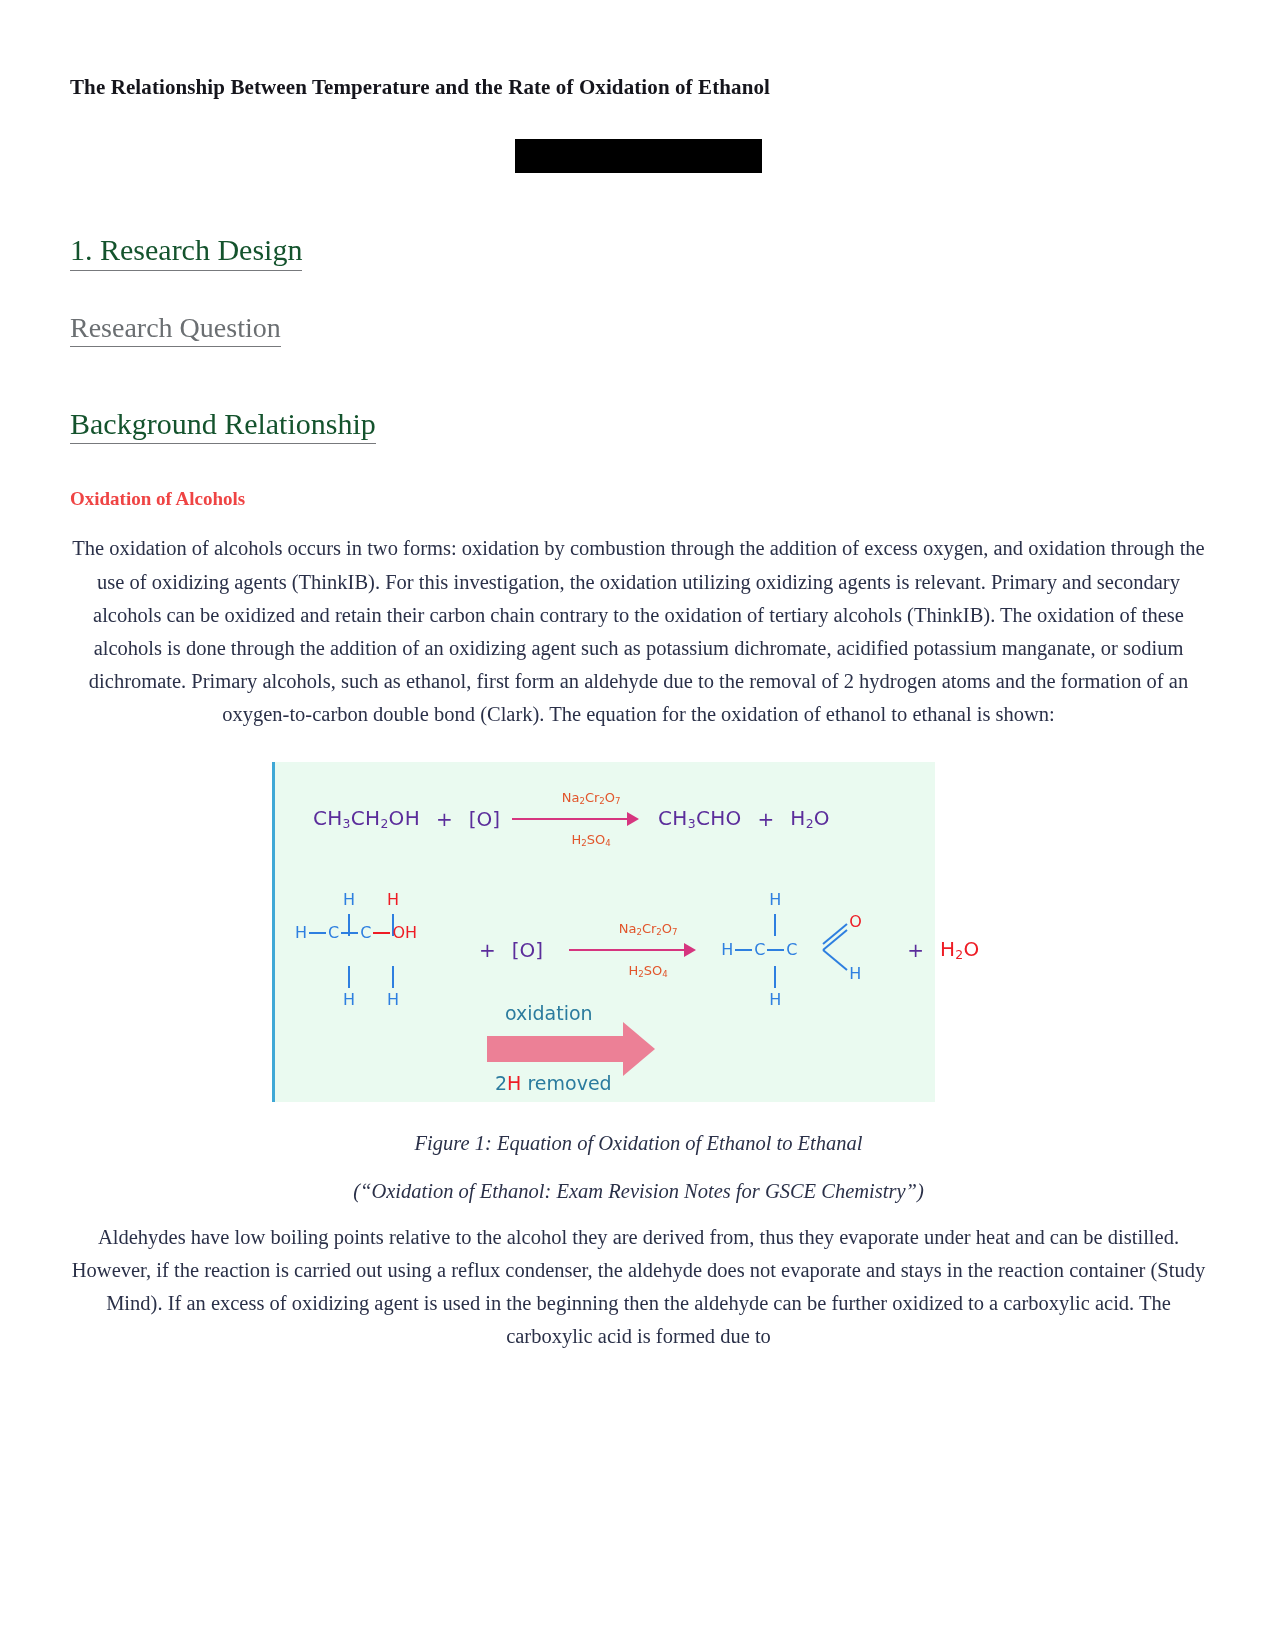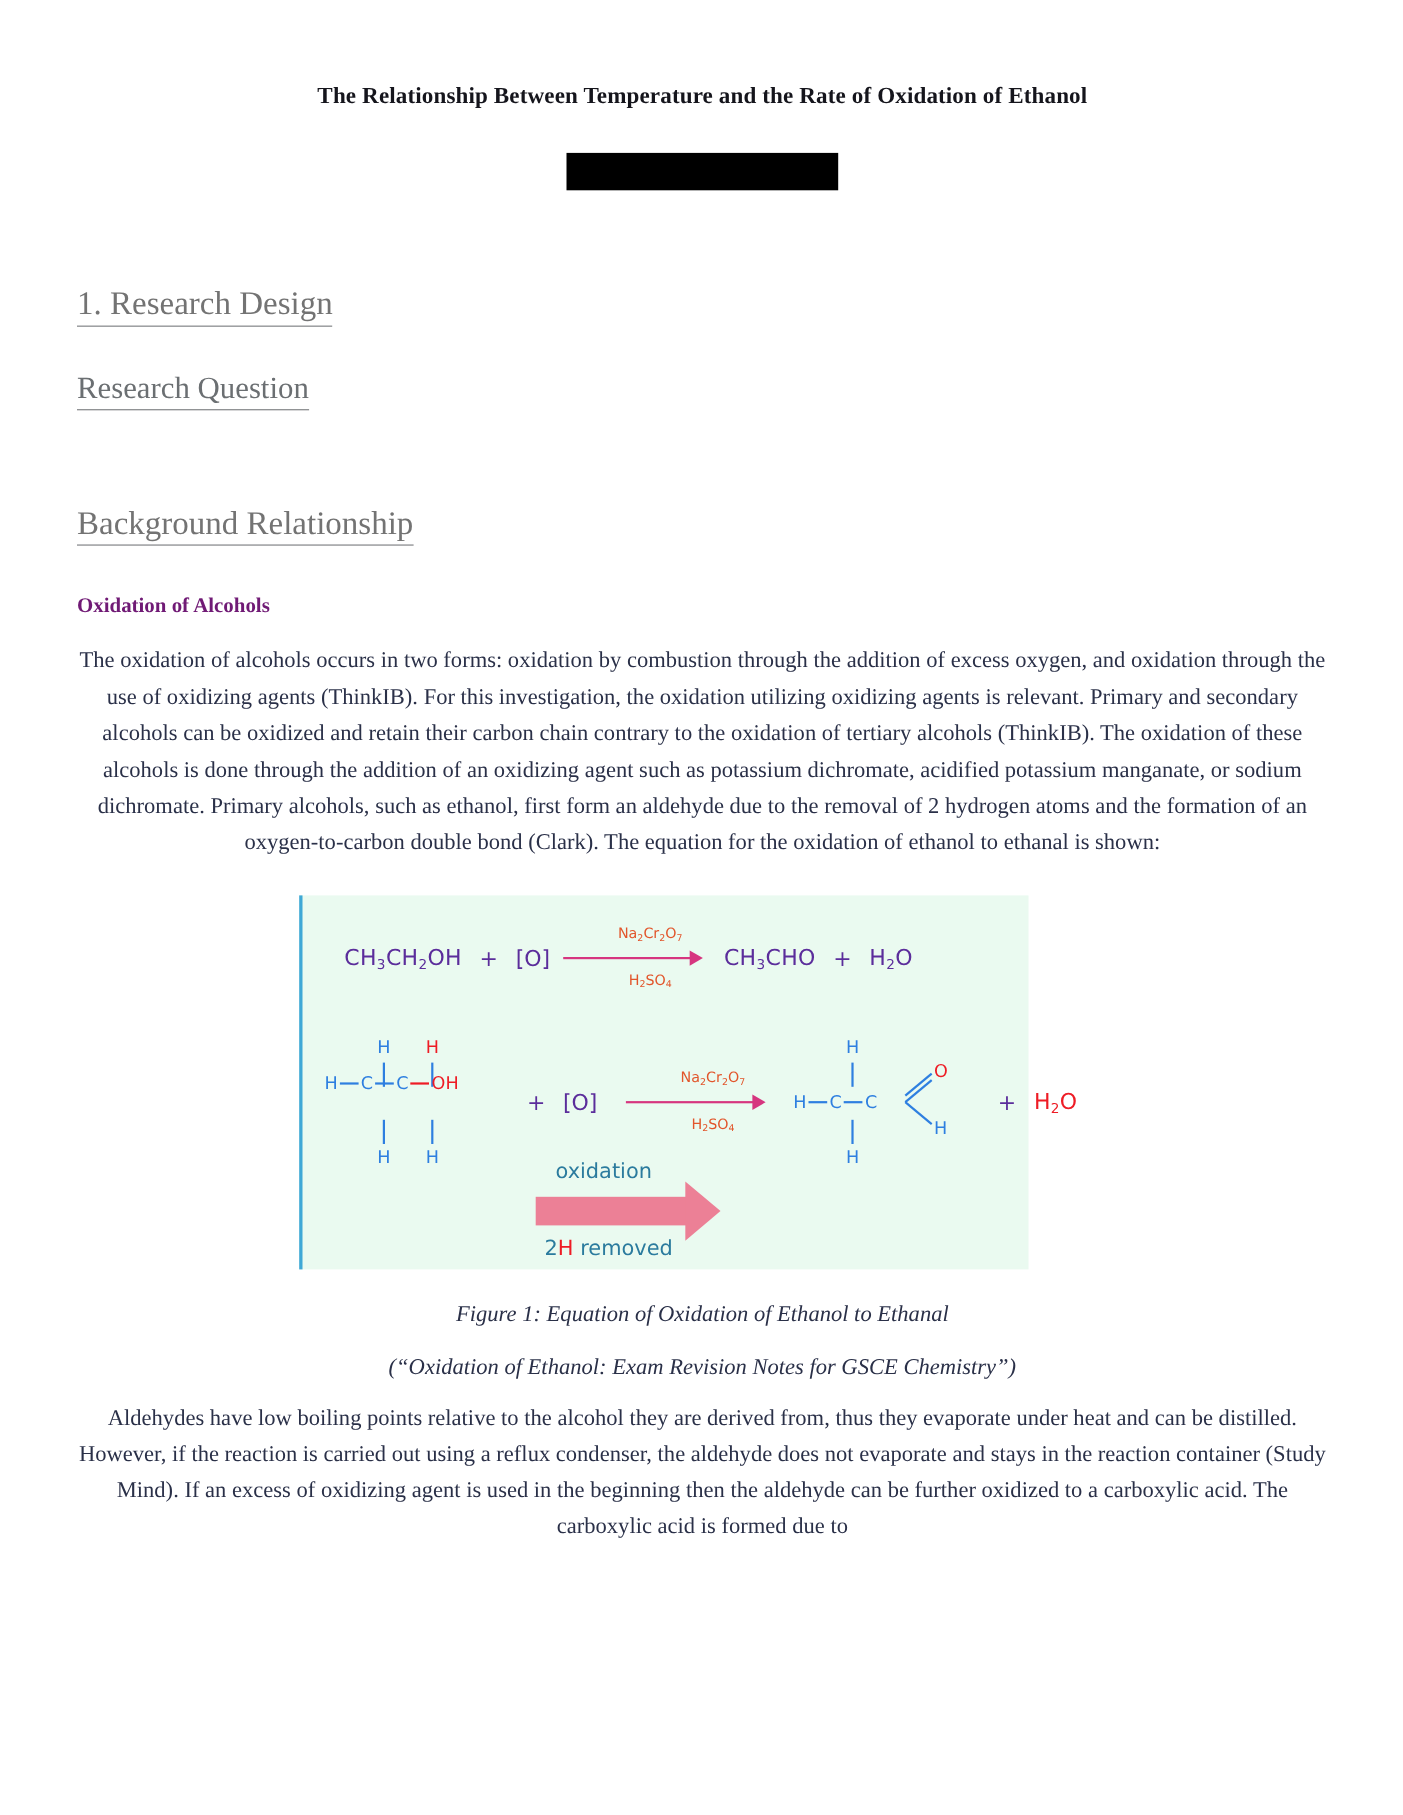"The Relationship Between Temperature and" .doc-title { text-align: center -> left }
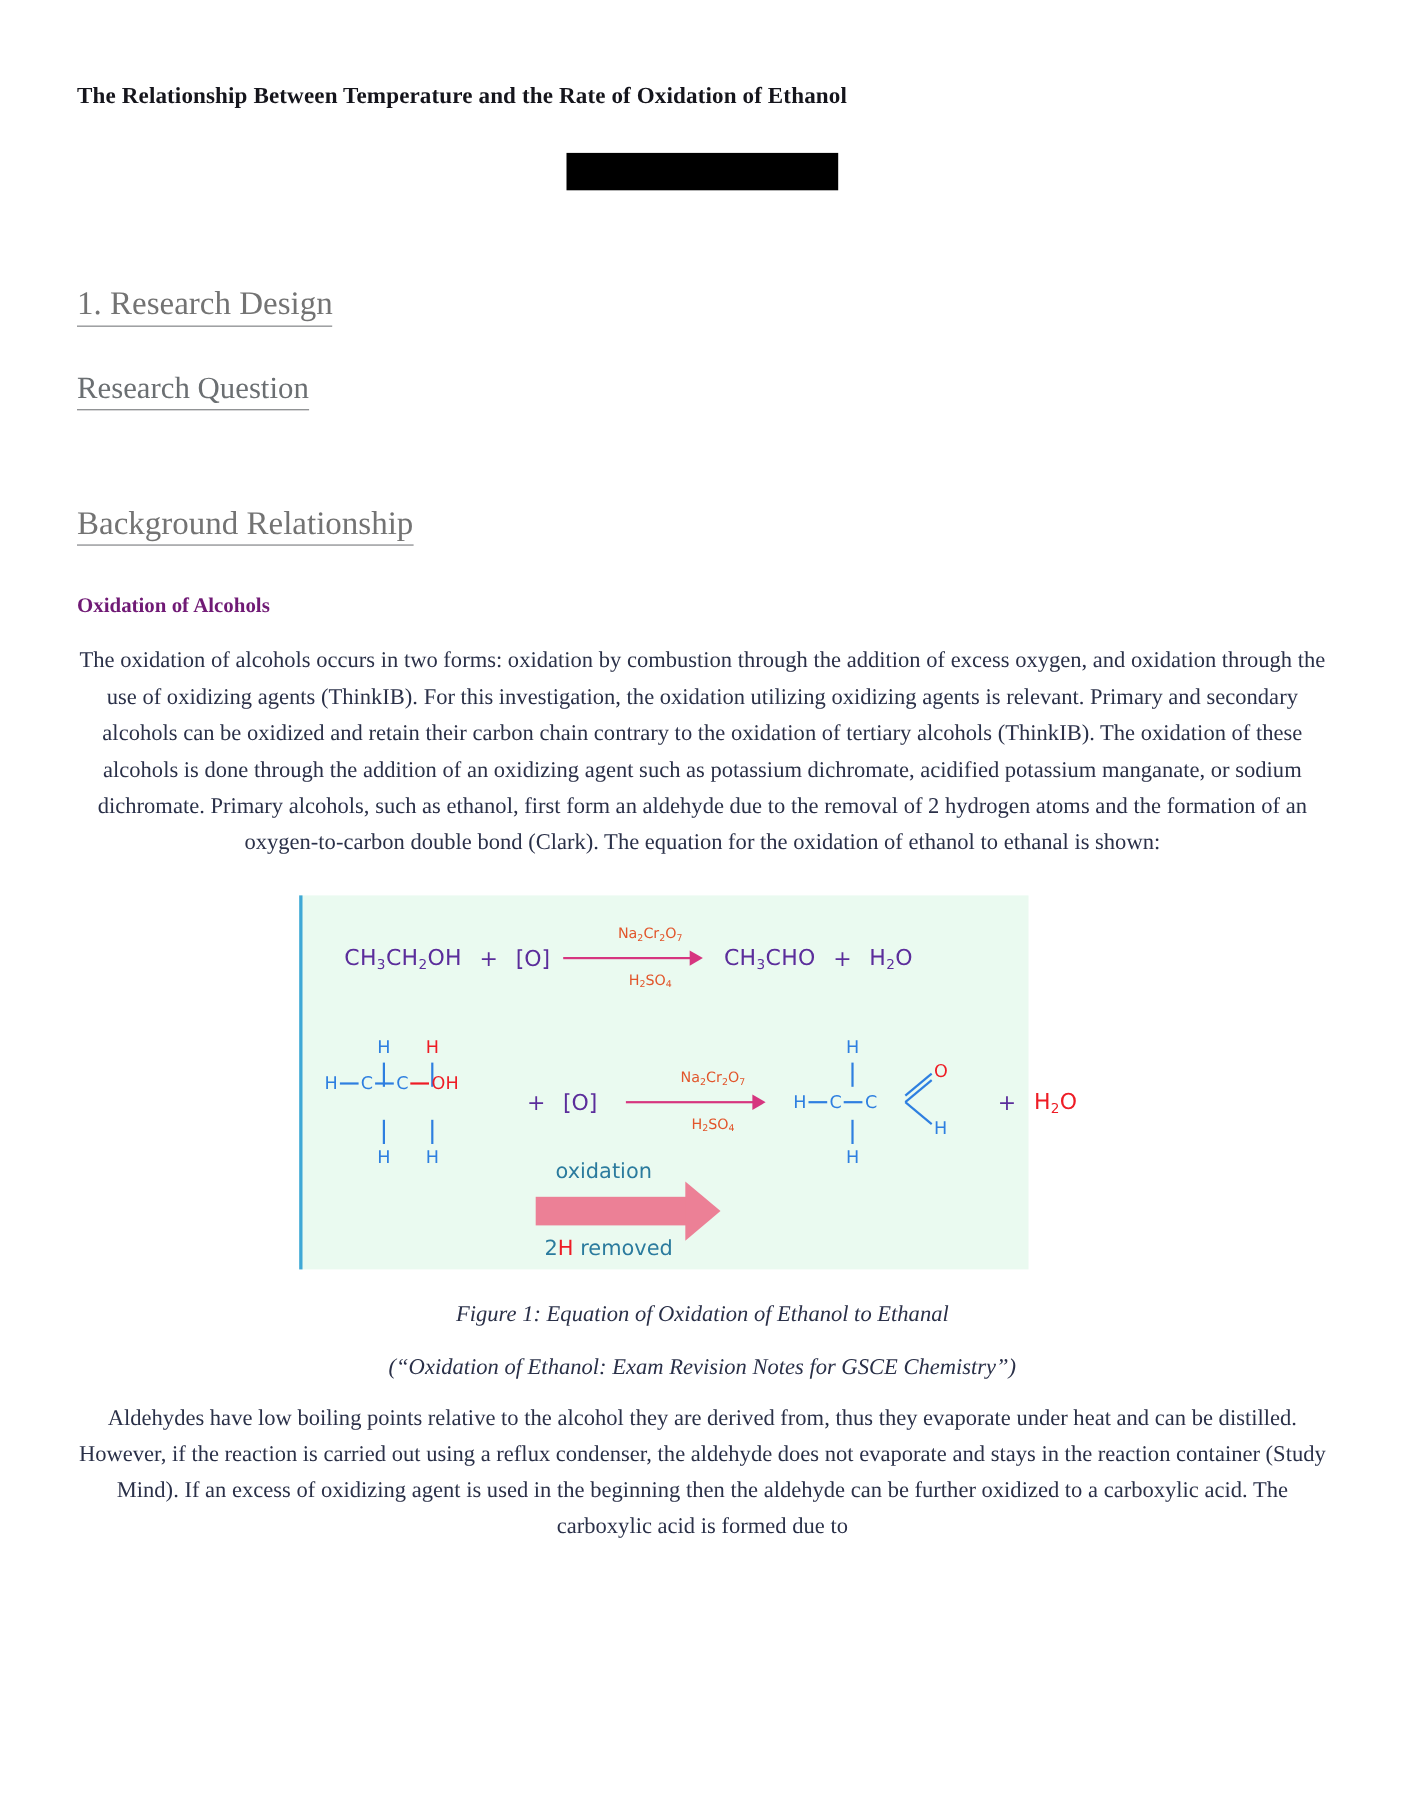"1. Research Design" .h-major { color: #737373 -> #14532d; margin: 84px 0 0 0 -> 58px 0 0 0 }
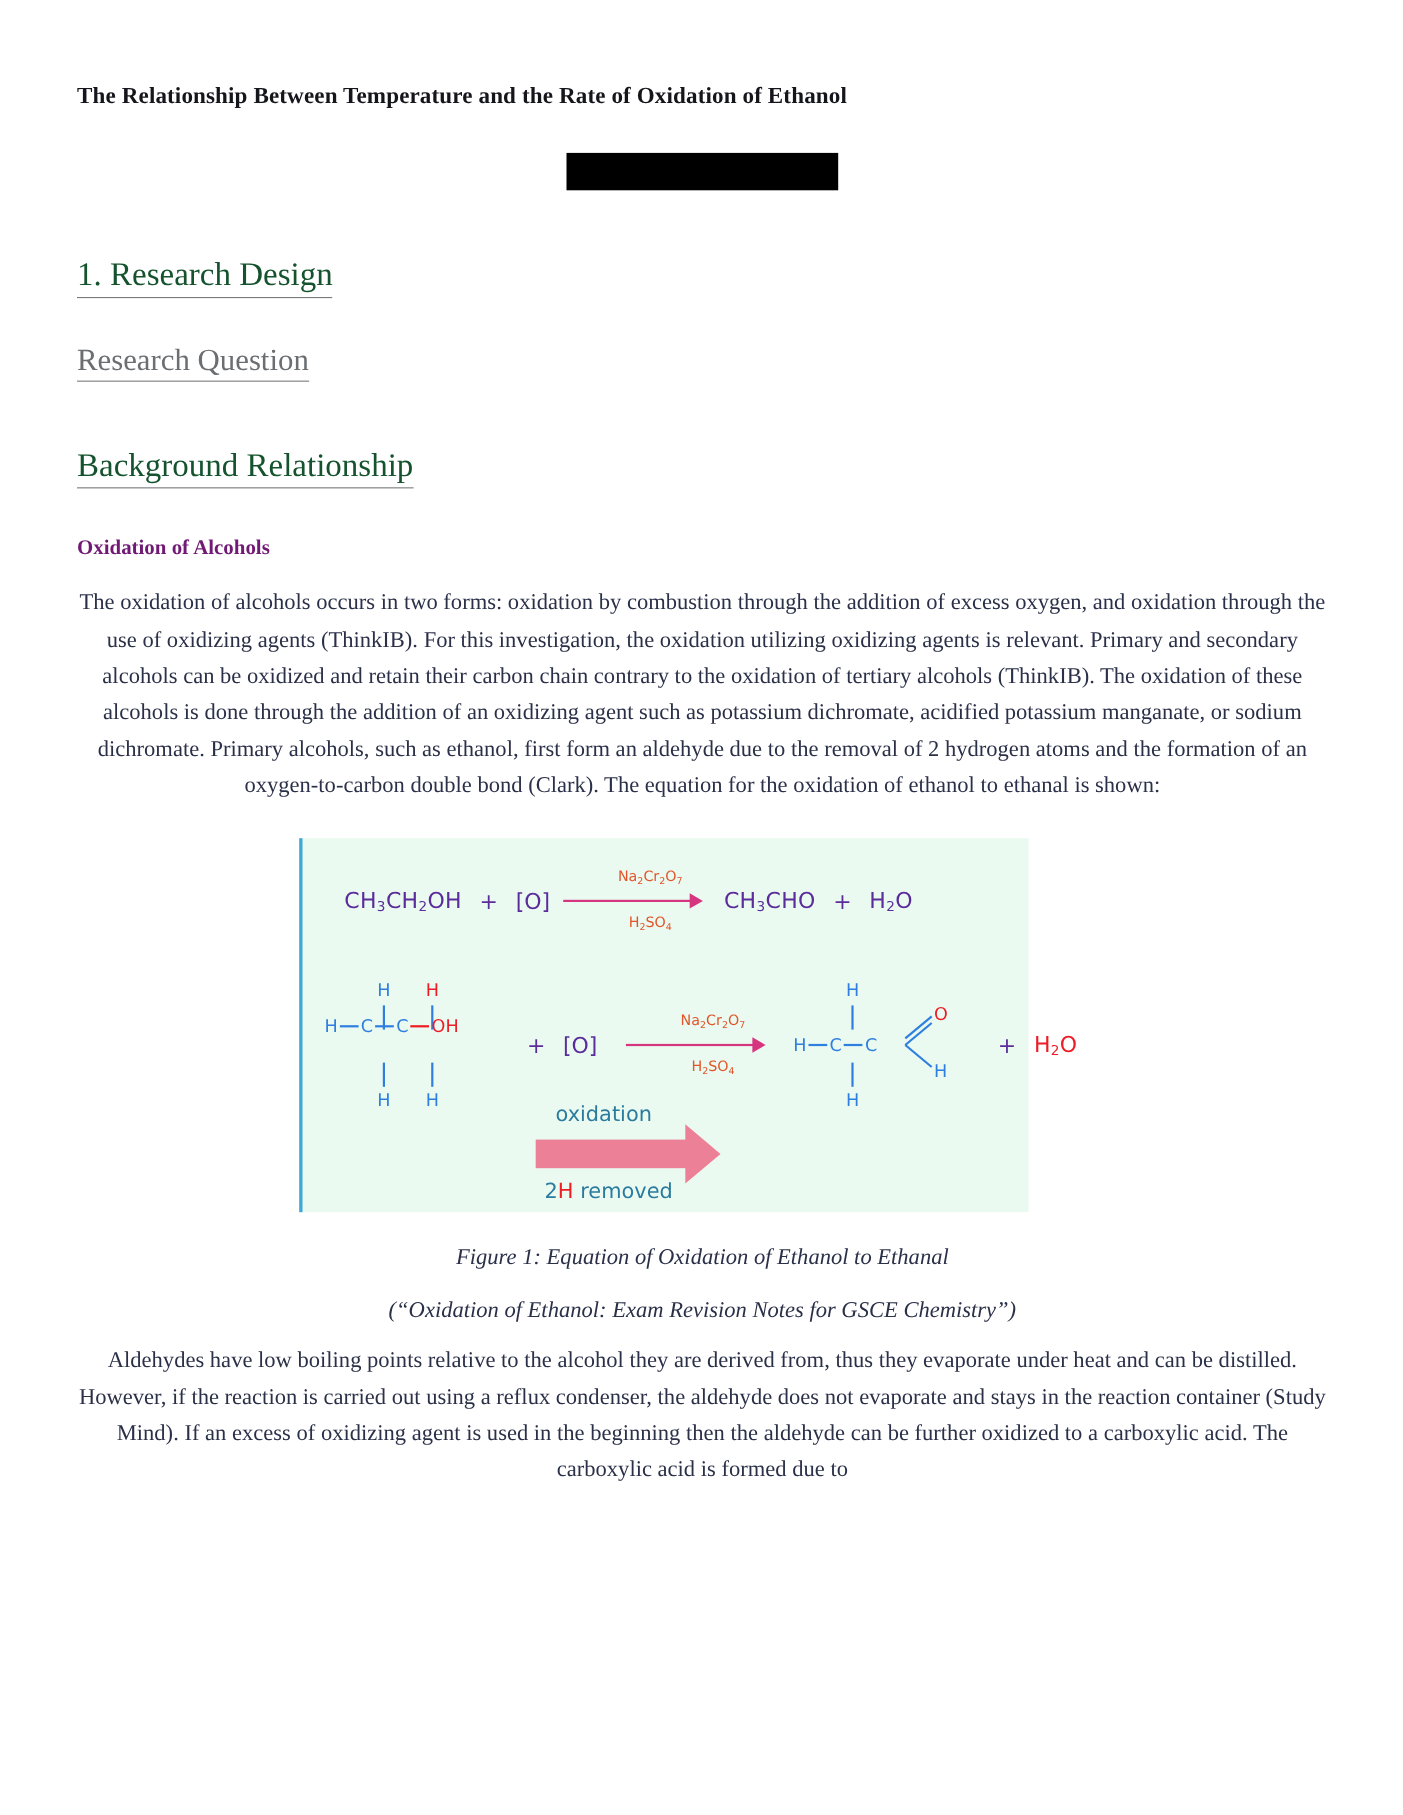"Oxidation of Alcohols" .h-bold-sub { color: #701a75 -> #ef4444 }
